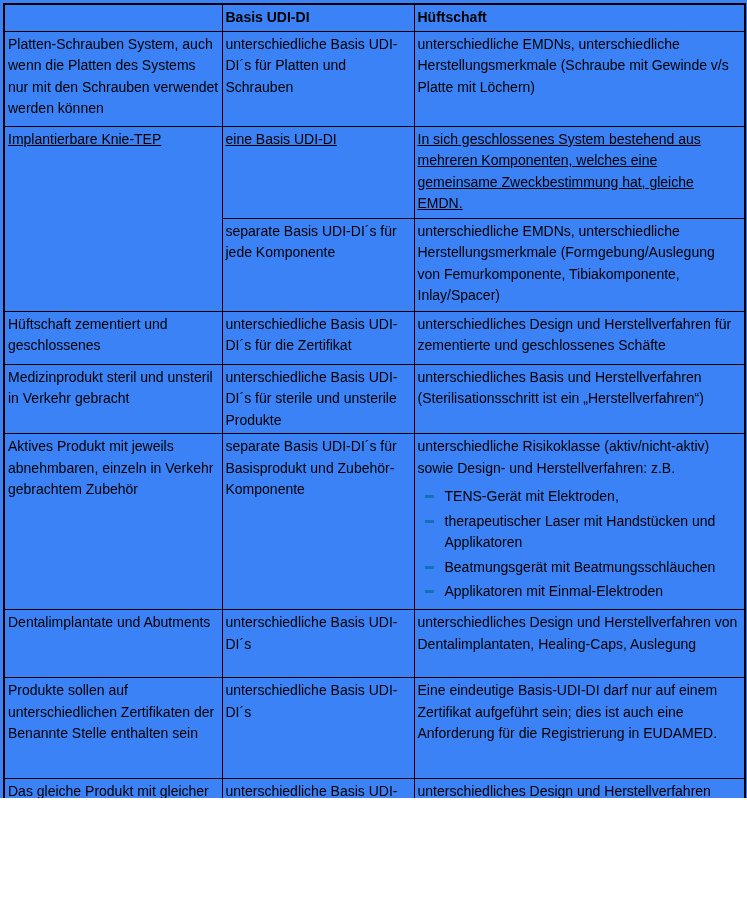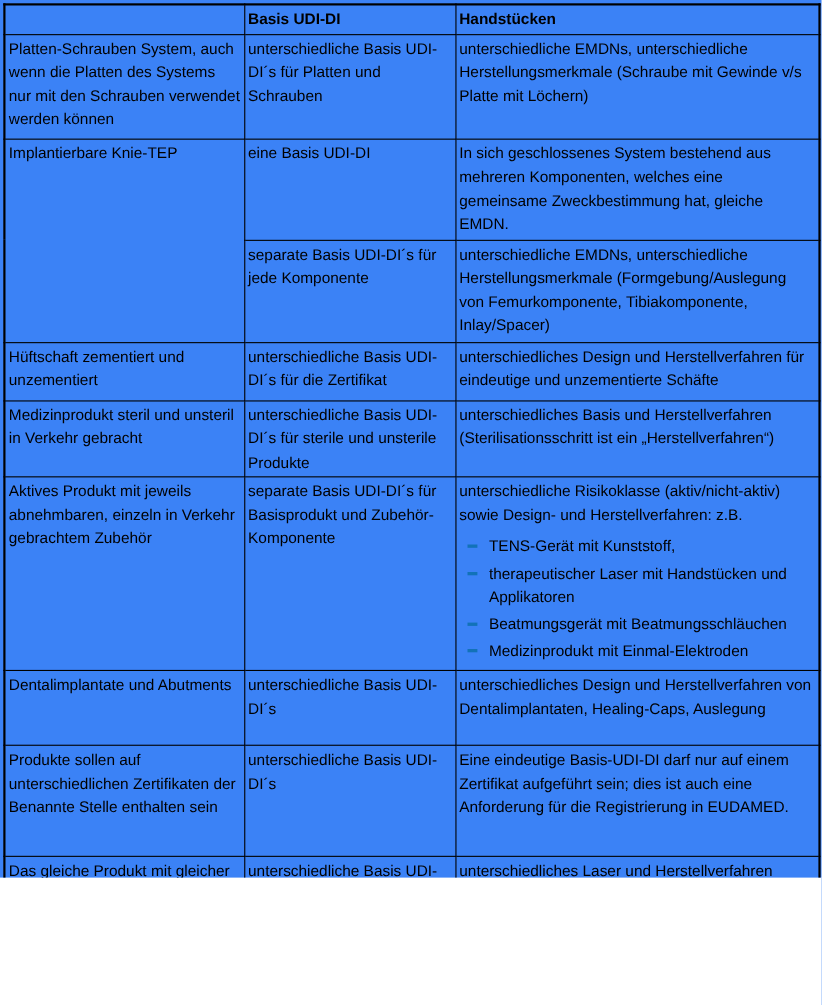"Handstücken" th { text: Handstücken -> Hüftschaft }
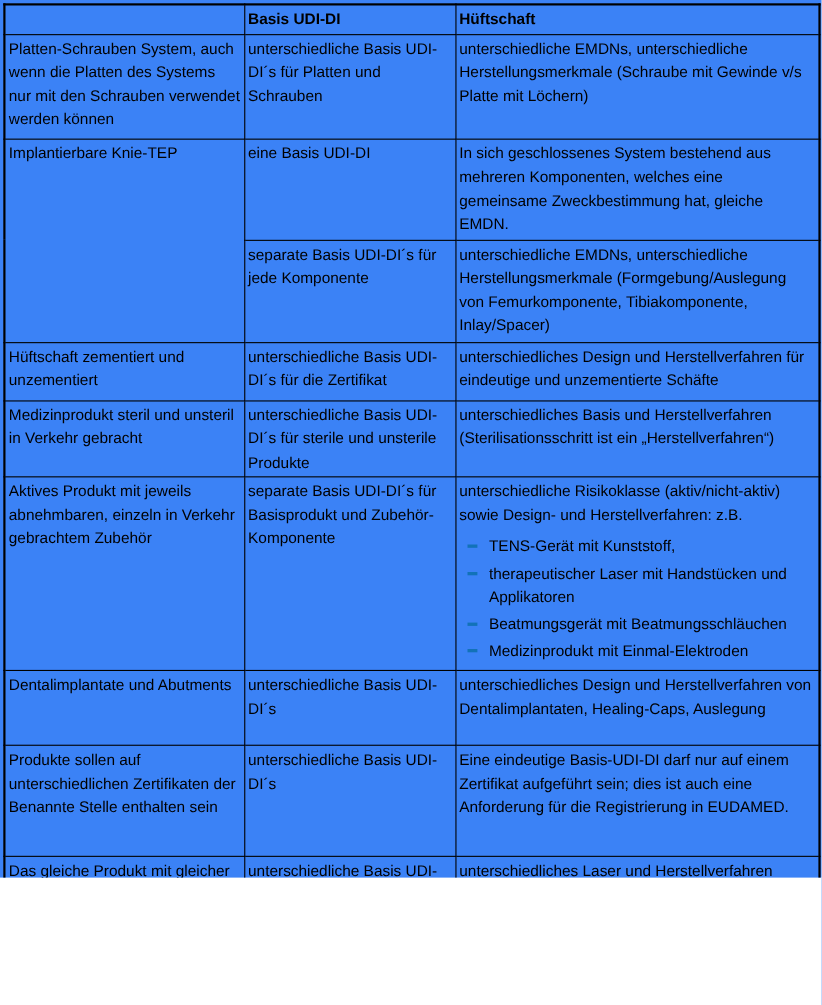"Implantierbare Knie-TEP" tbody tr:nth-child(2) { text-decoration: none -> underline }
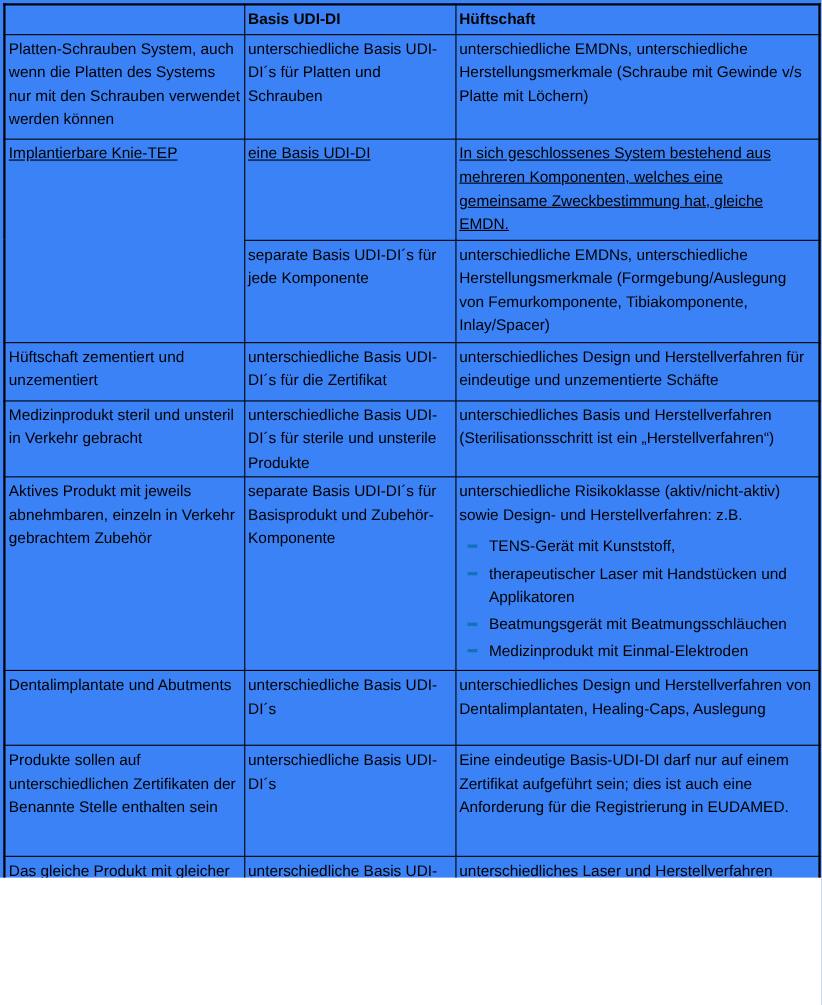"Hüftschaft zementiert und unzementiert" span { text: unzementiert -> geschlossenes }
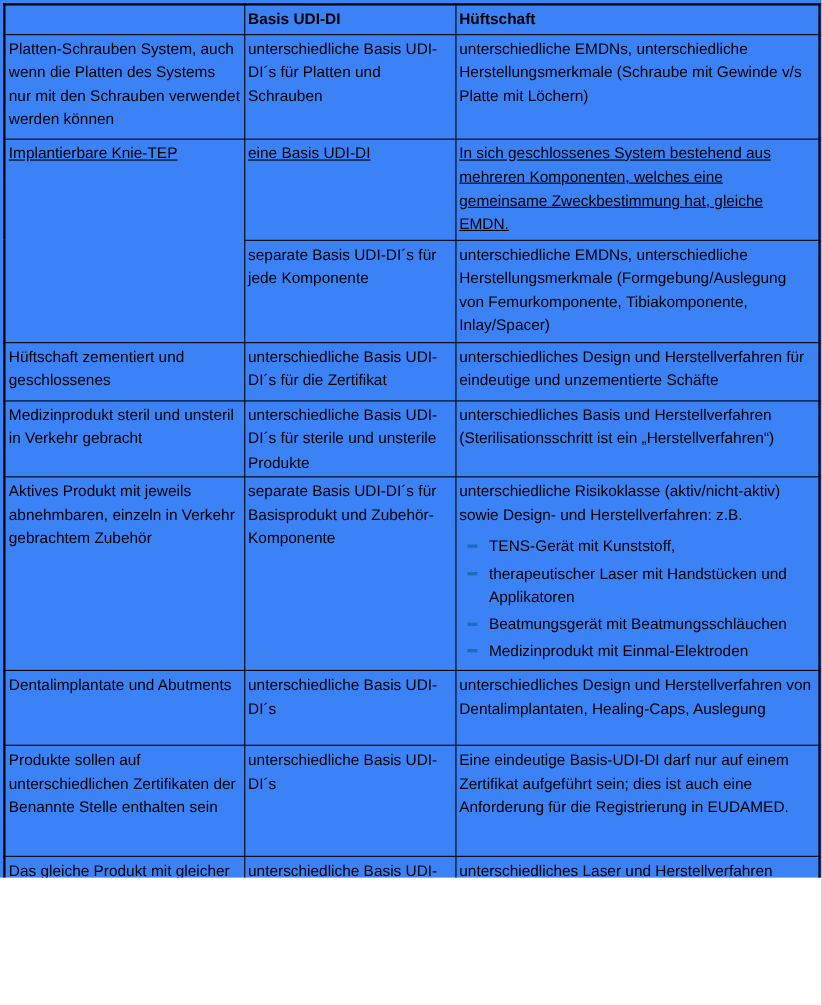"unterschiedliches Design und Herstellverfahren für" span { text: eindeutige und unzementierte -> zementierte und geschlossenes }
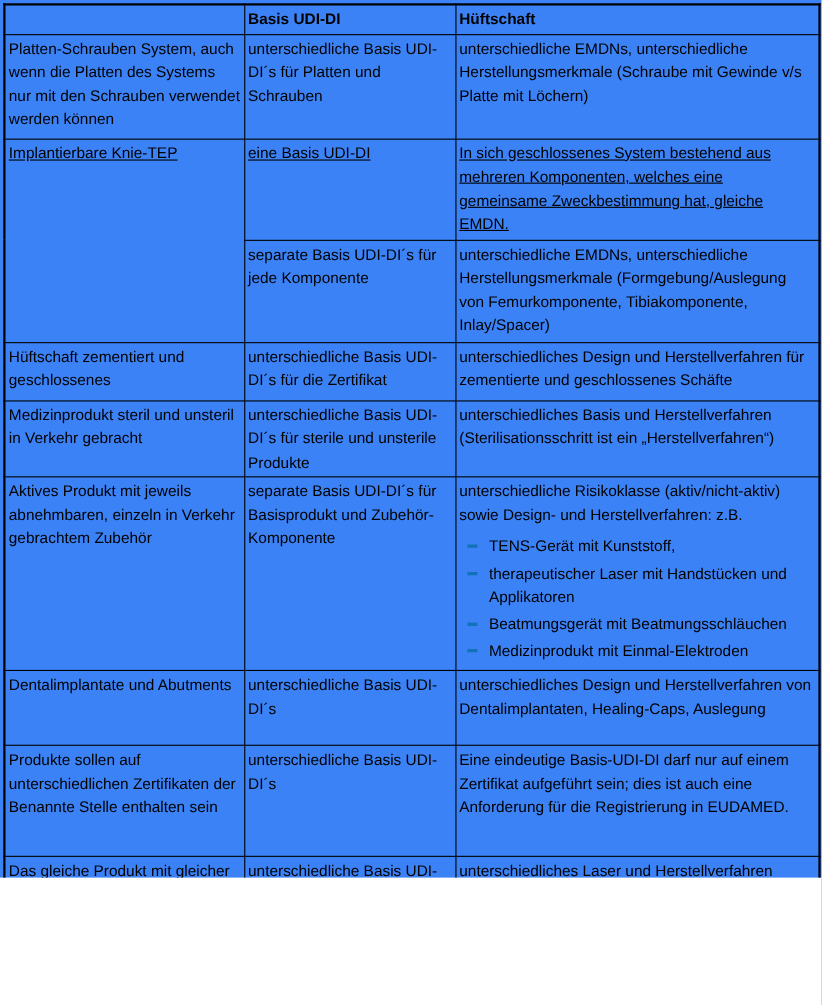"TENS-Gerät mit Kunststoff," li { text: Kunststoff -> Elektroden }
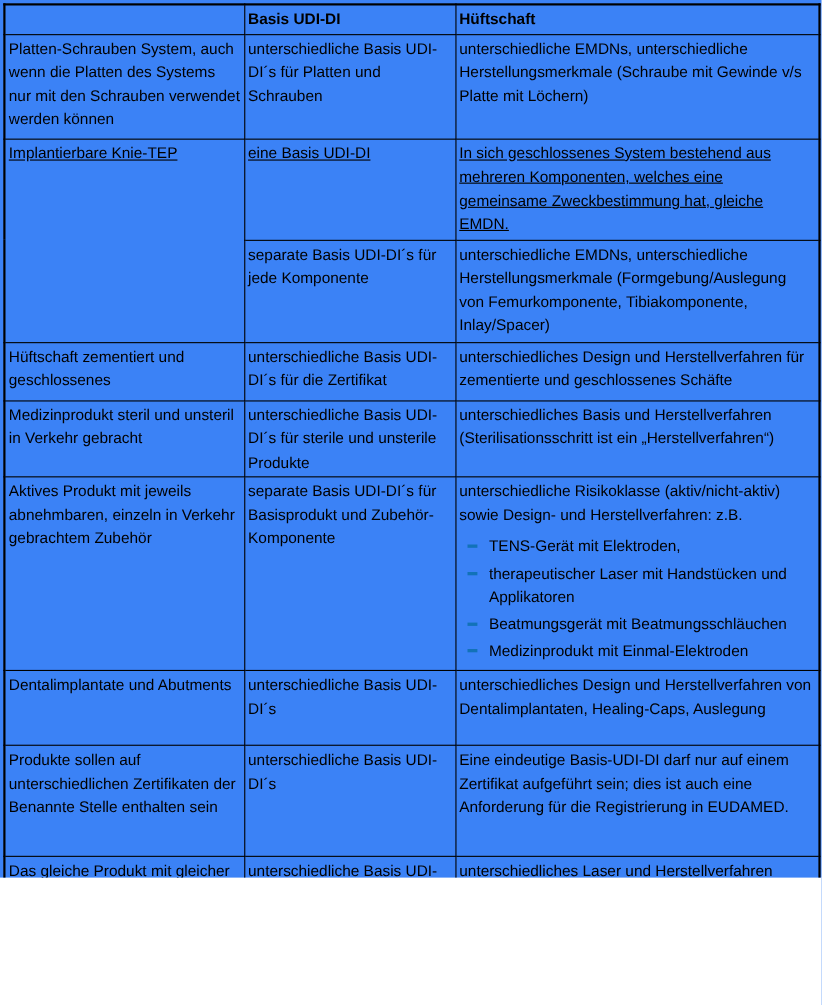"Medizinprodukt mit Einmal-Elektroden" li { text: Medizinprodukt -> Applikatoren }
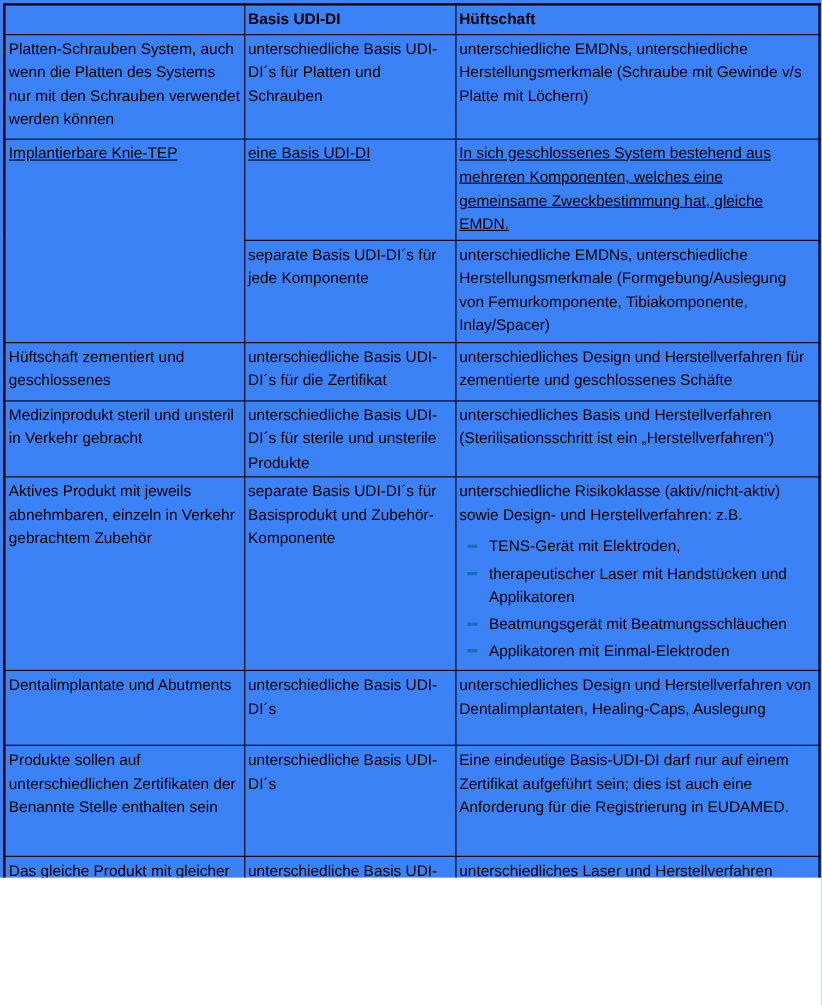"unterschiedliches Laser und" span { text: Laser -> Design }
